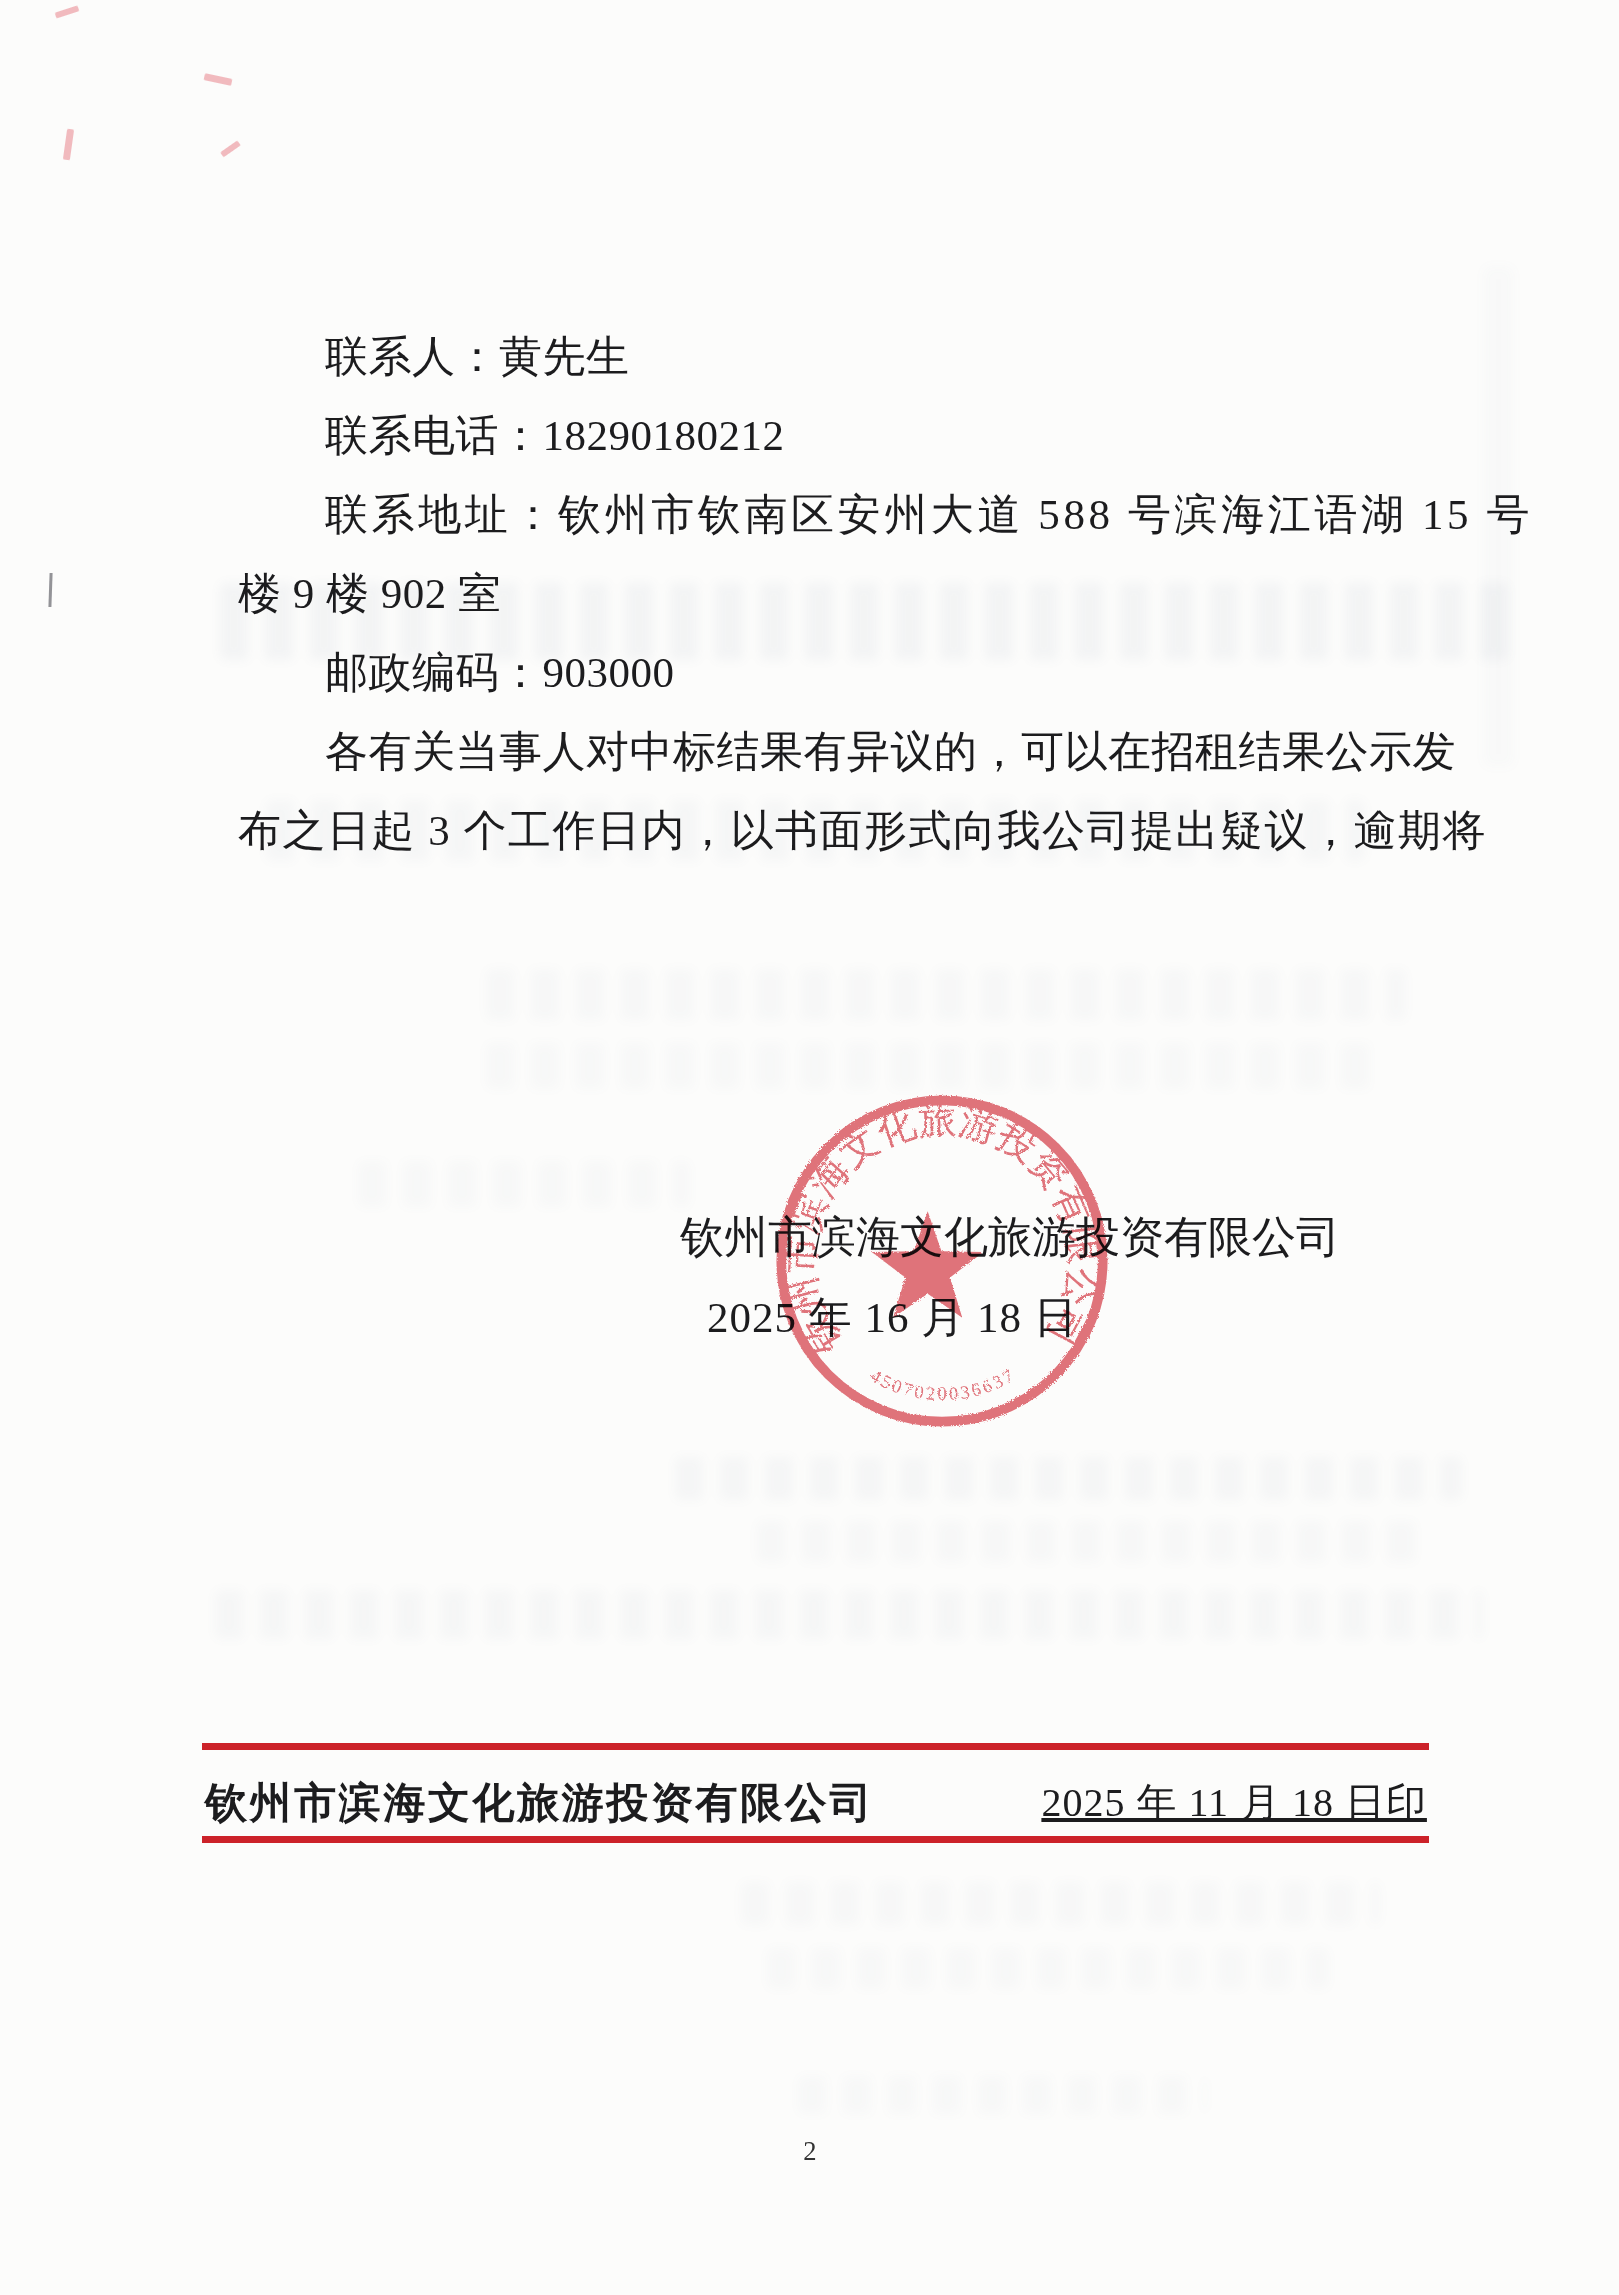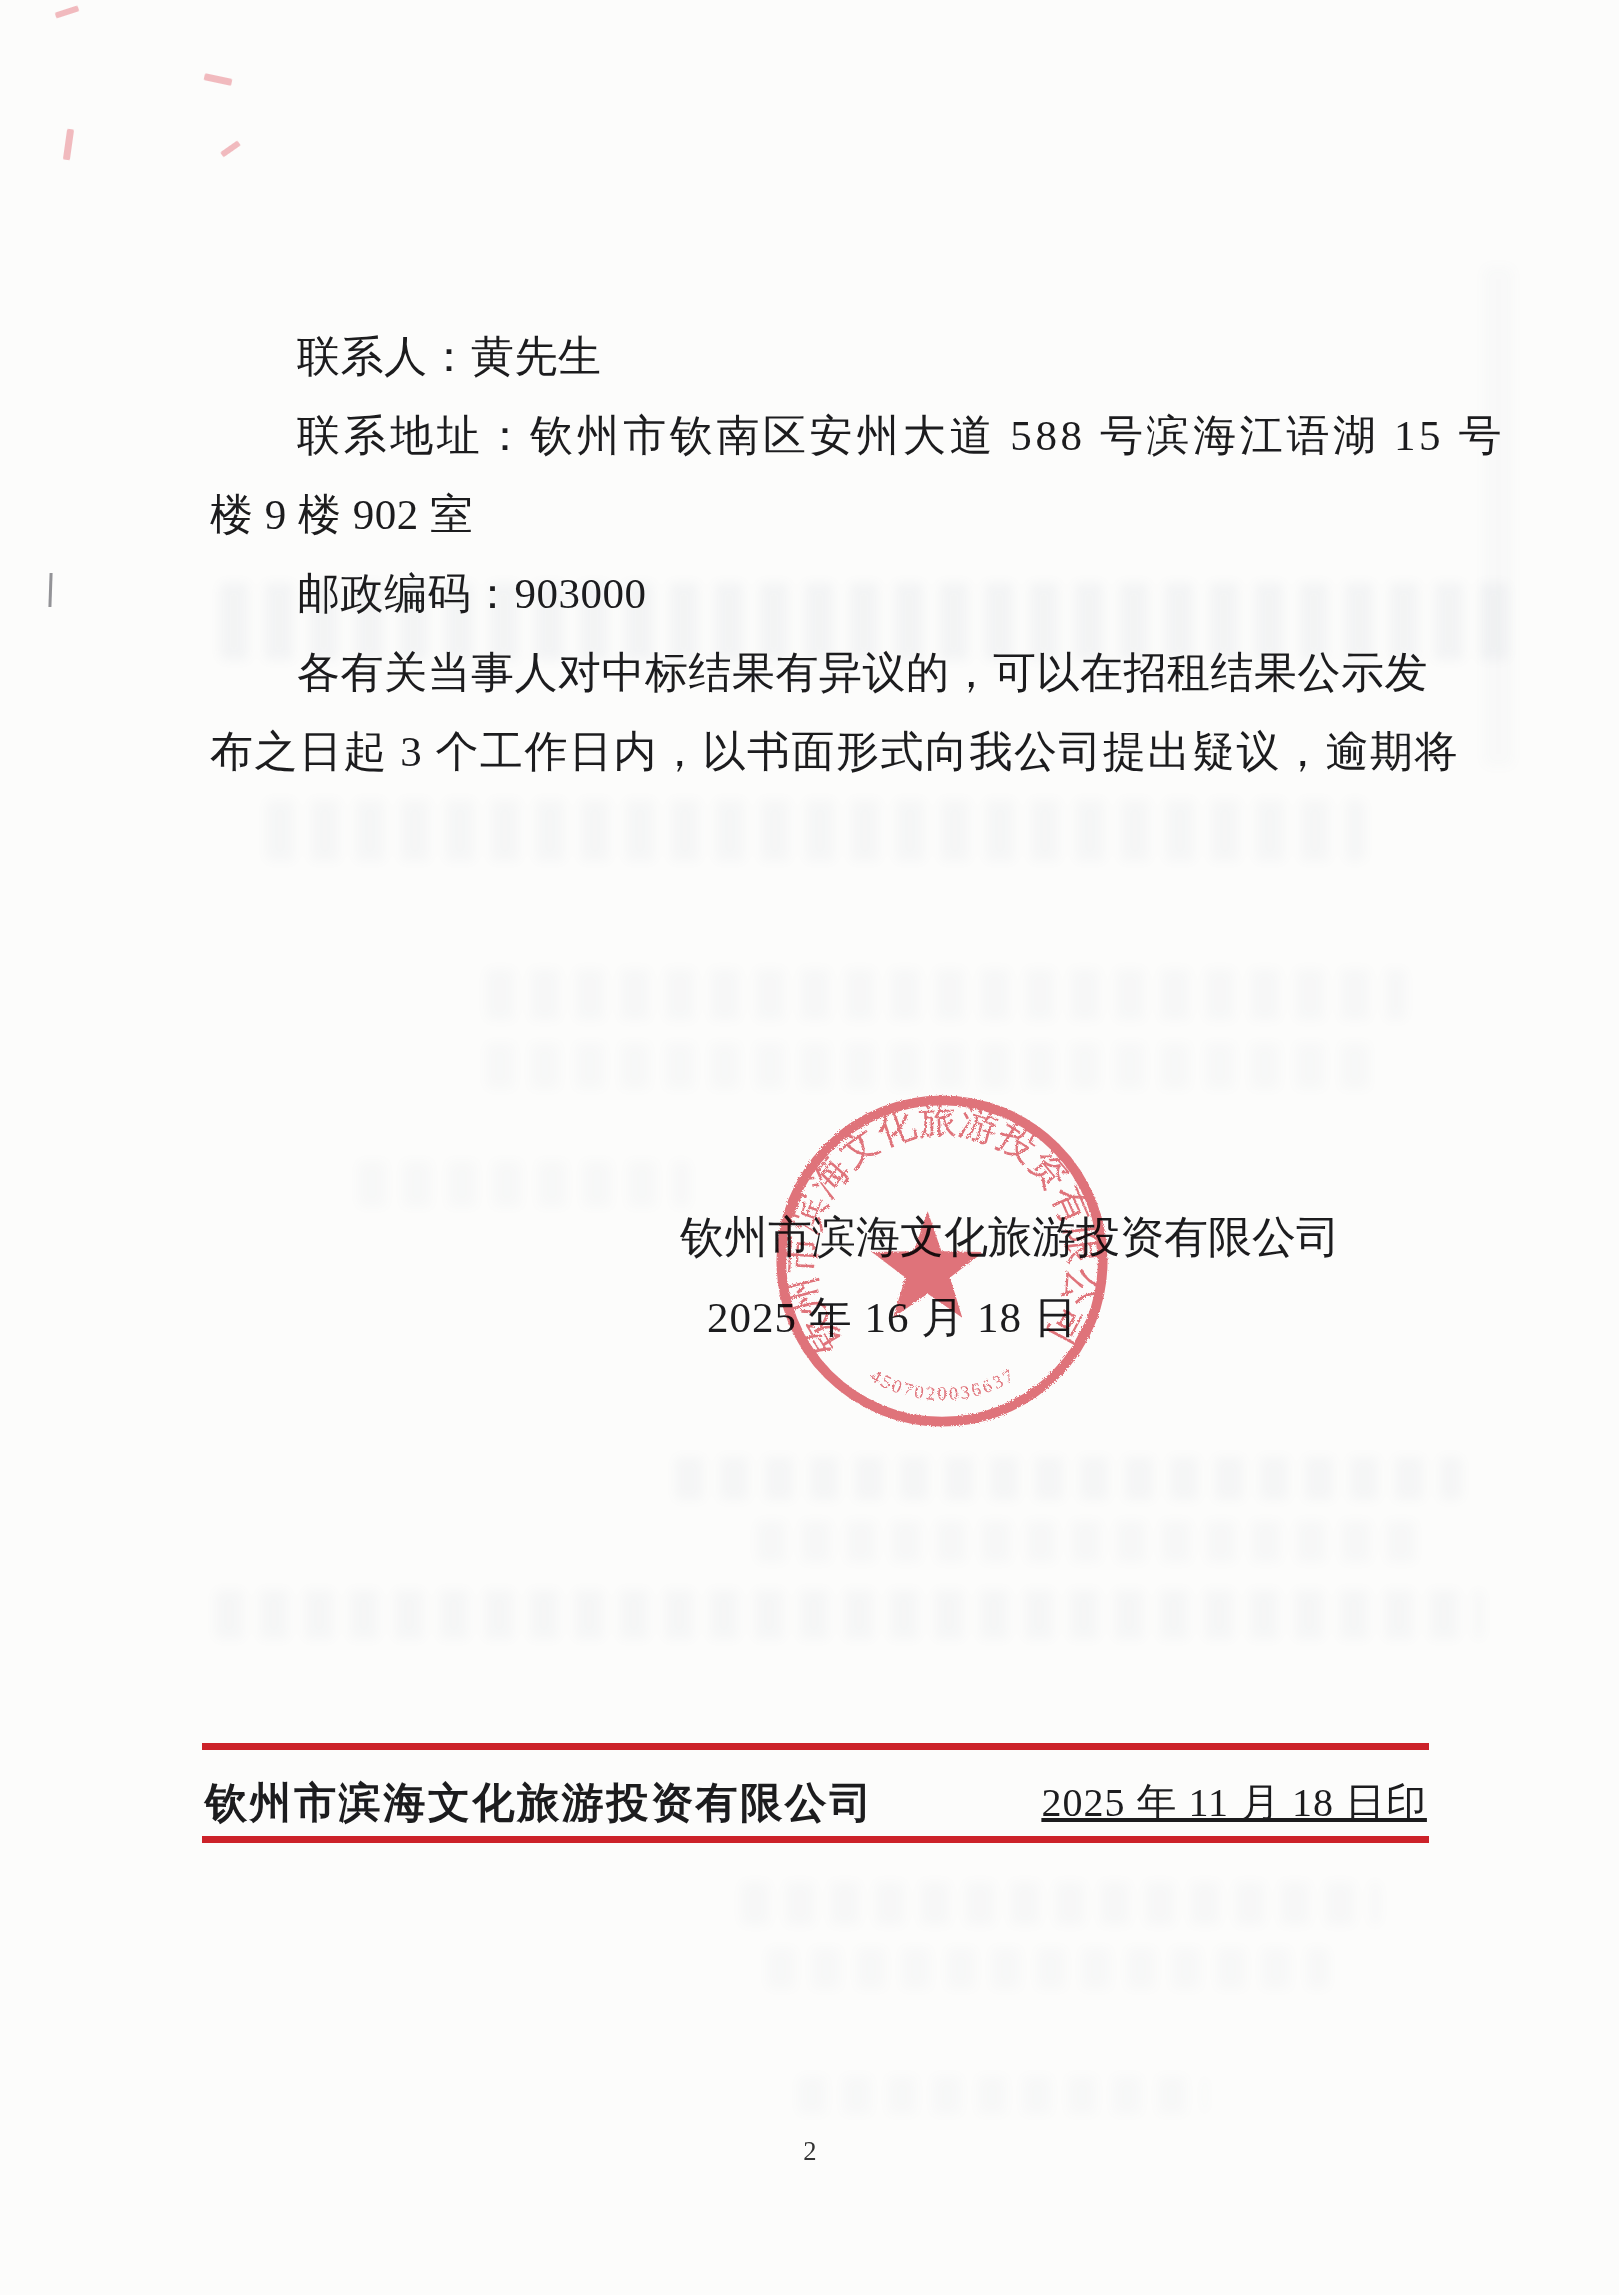"联系人：黄先生" .line { margin-left: none -> 28px }
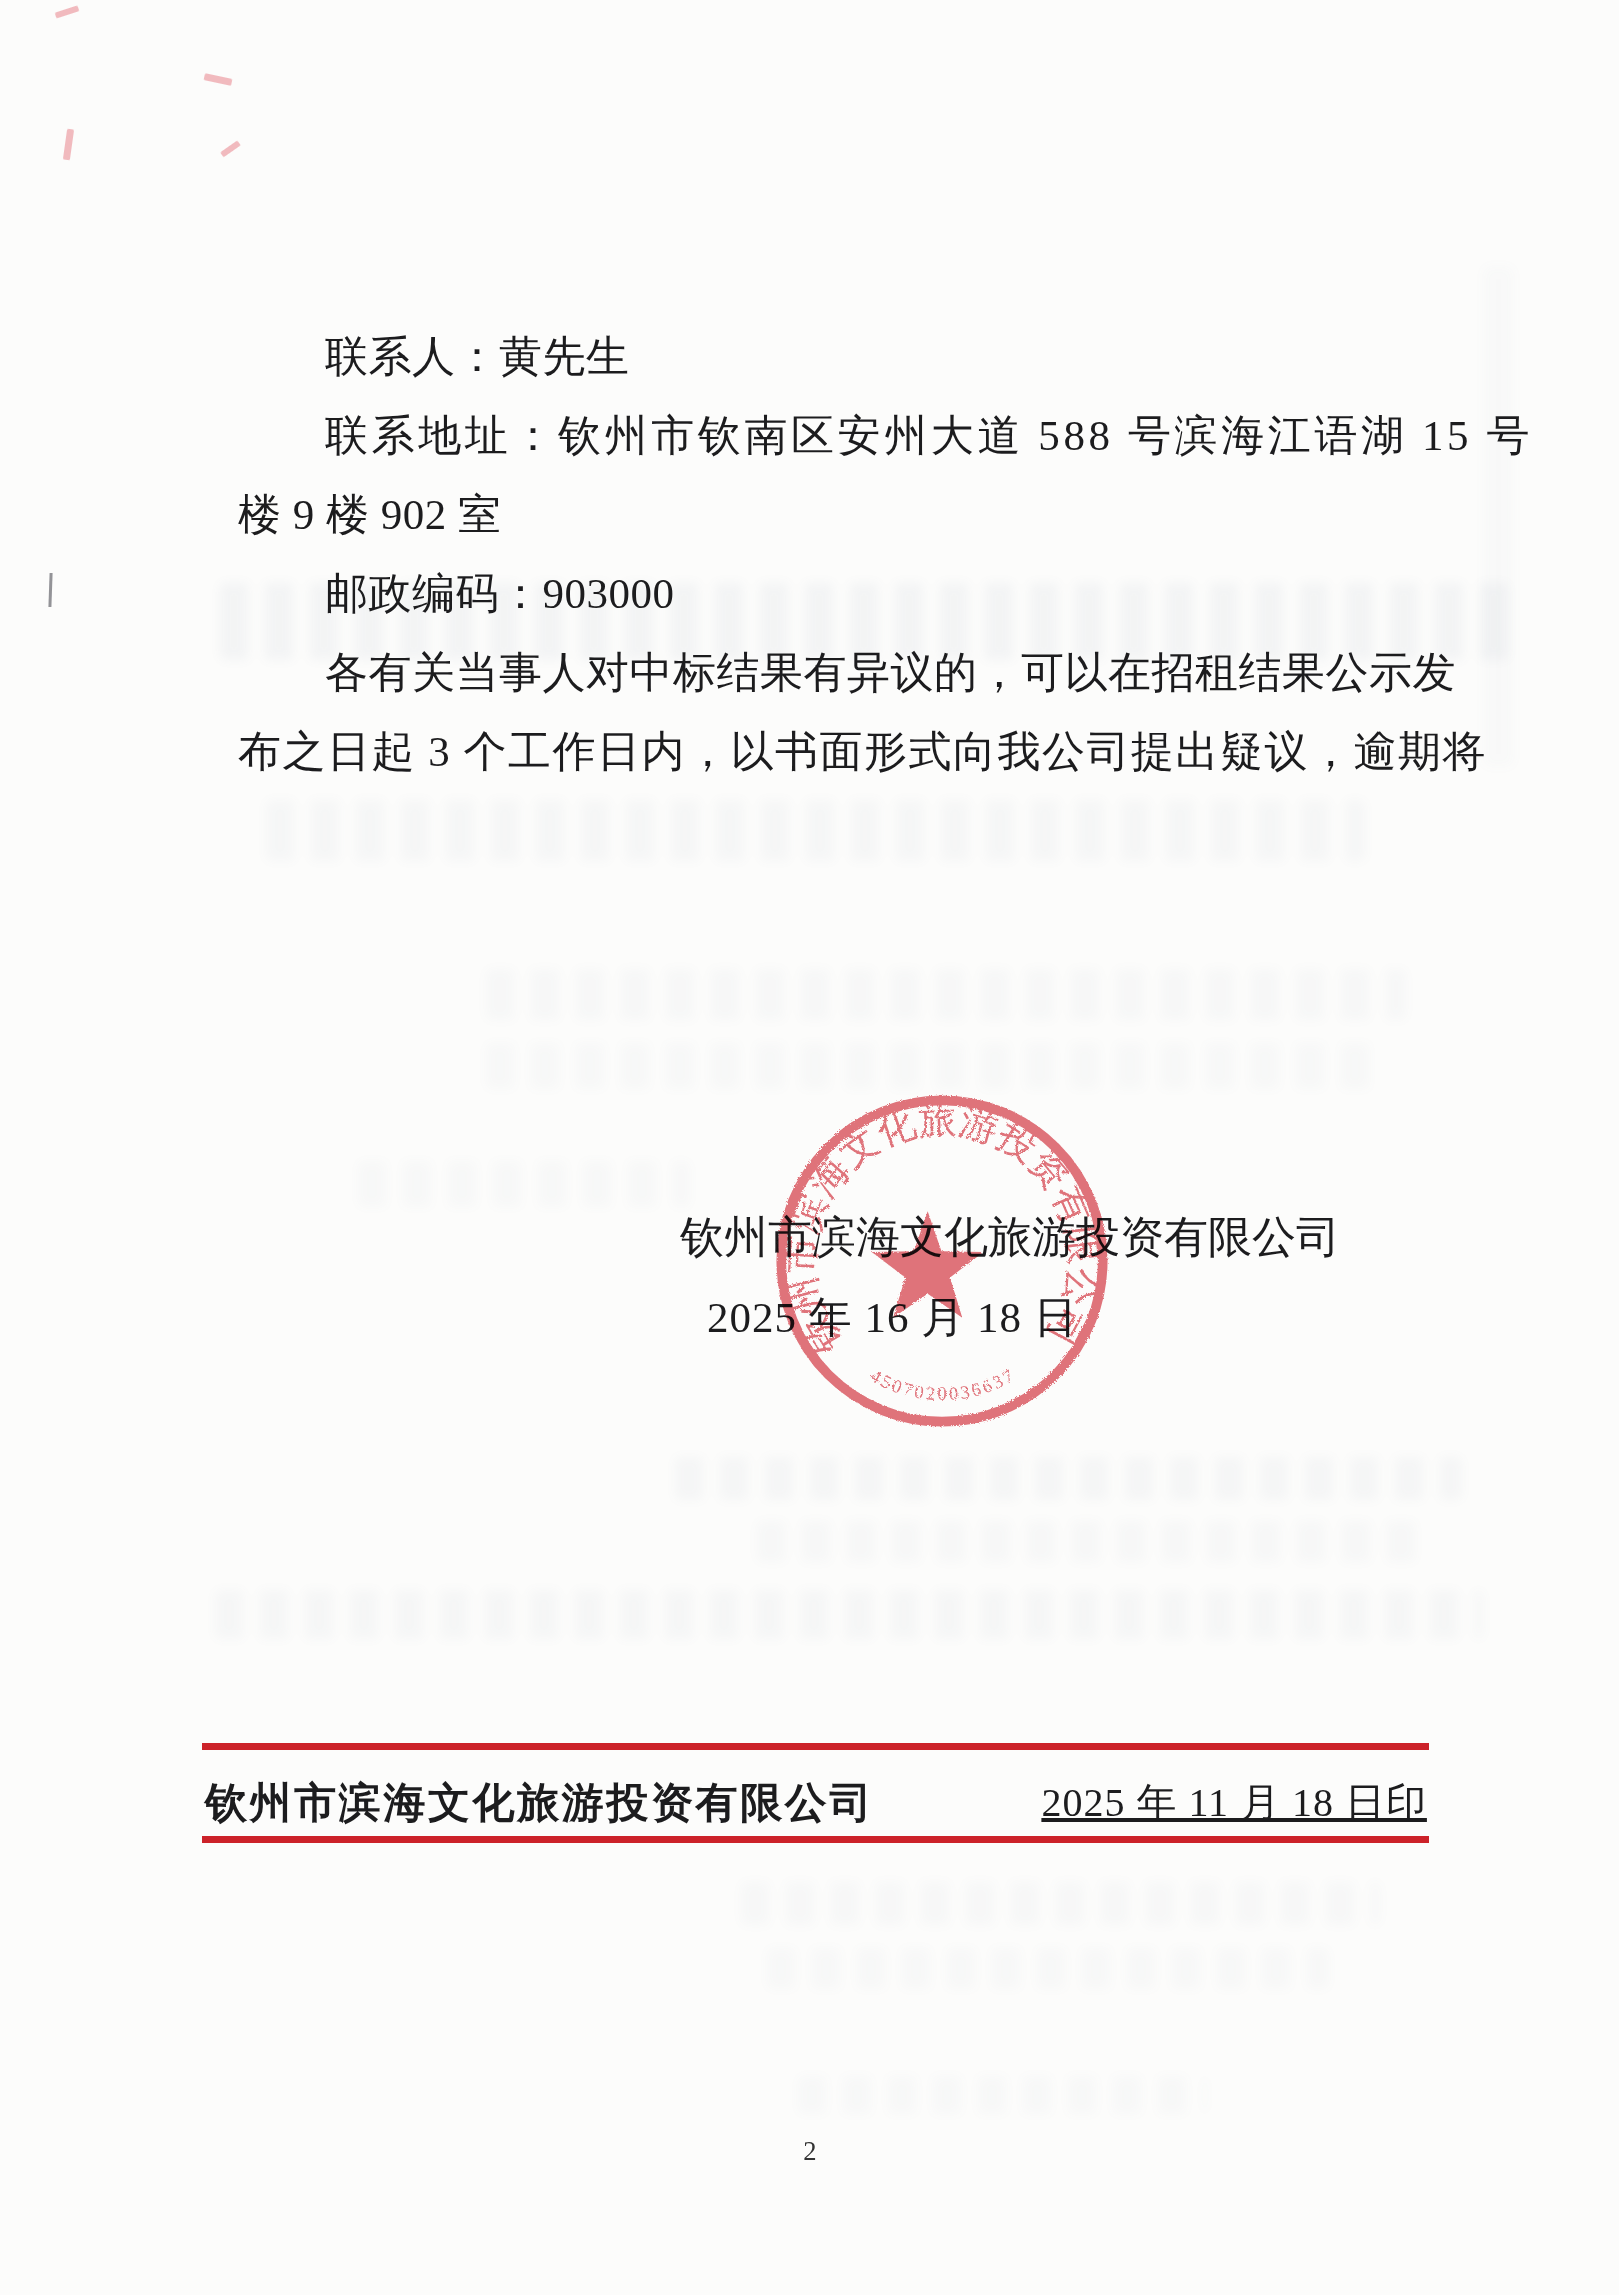"联系电话：18290180212" div.line { html: none -> <div>联系电话：18290180212</div> }
